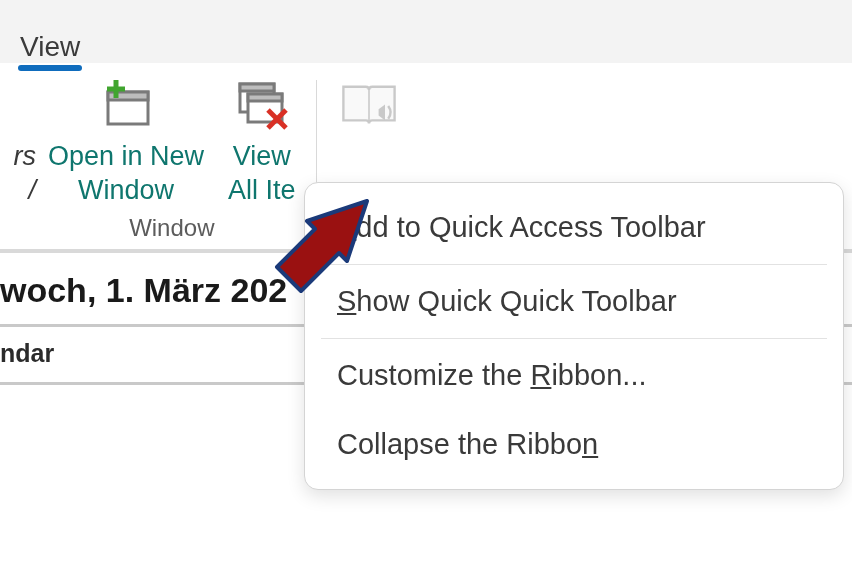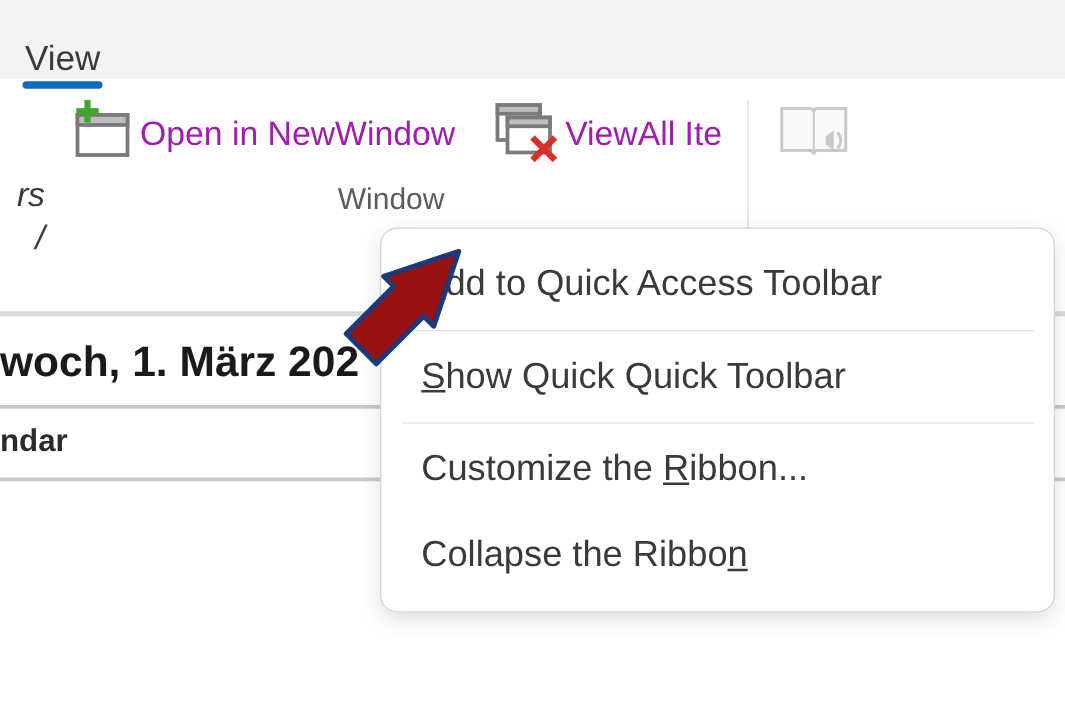"Open in New" .ribbon-button { color: #a21caf -> #0f766e; flex-direction: none -> column }
